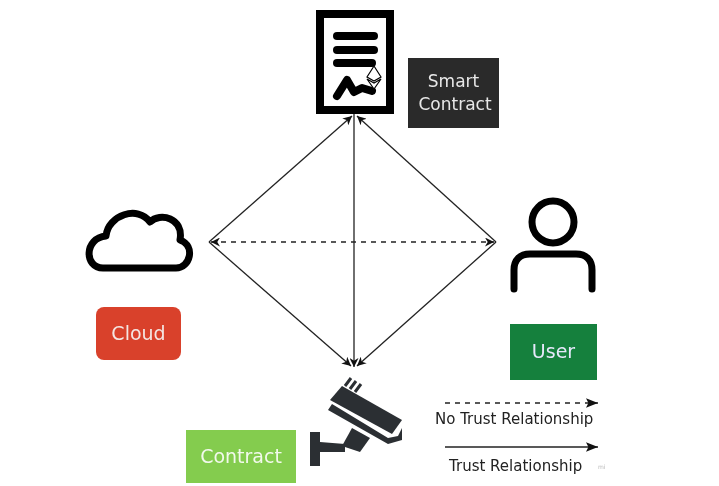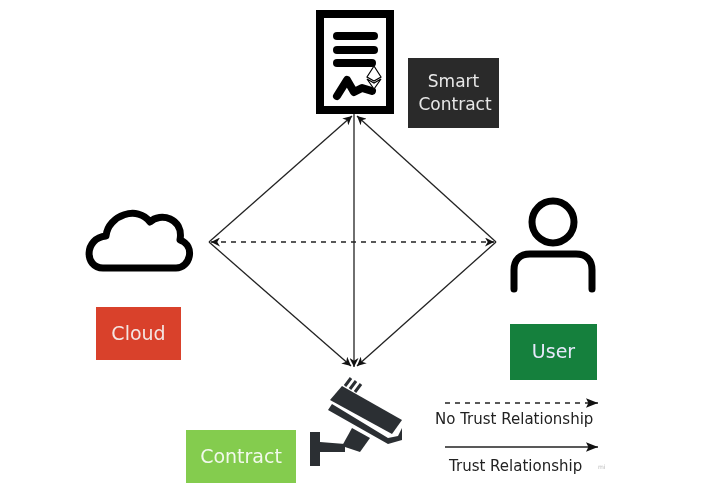"Cloud" #cloud-label { border-radius: none -> 8px }
